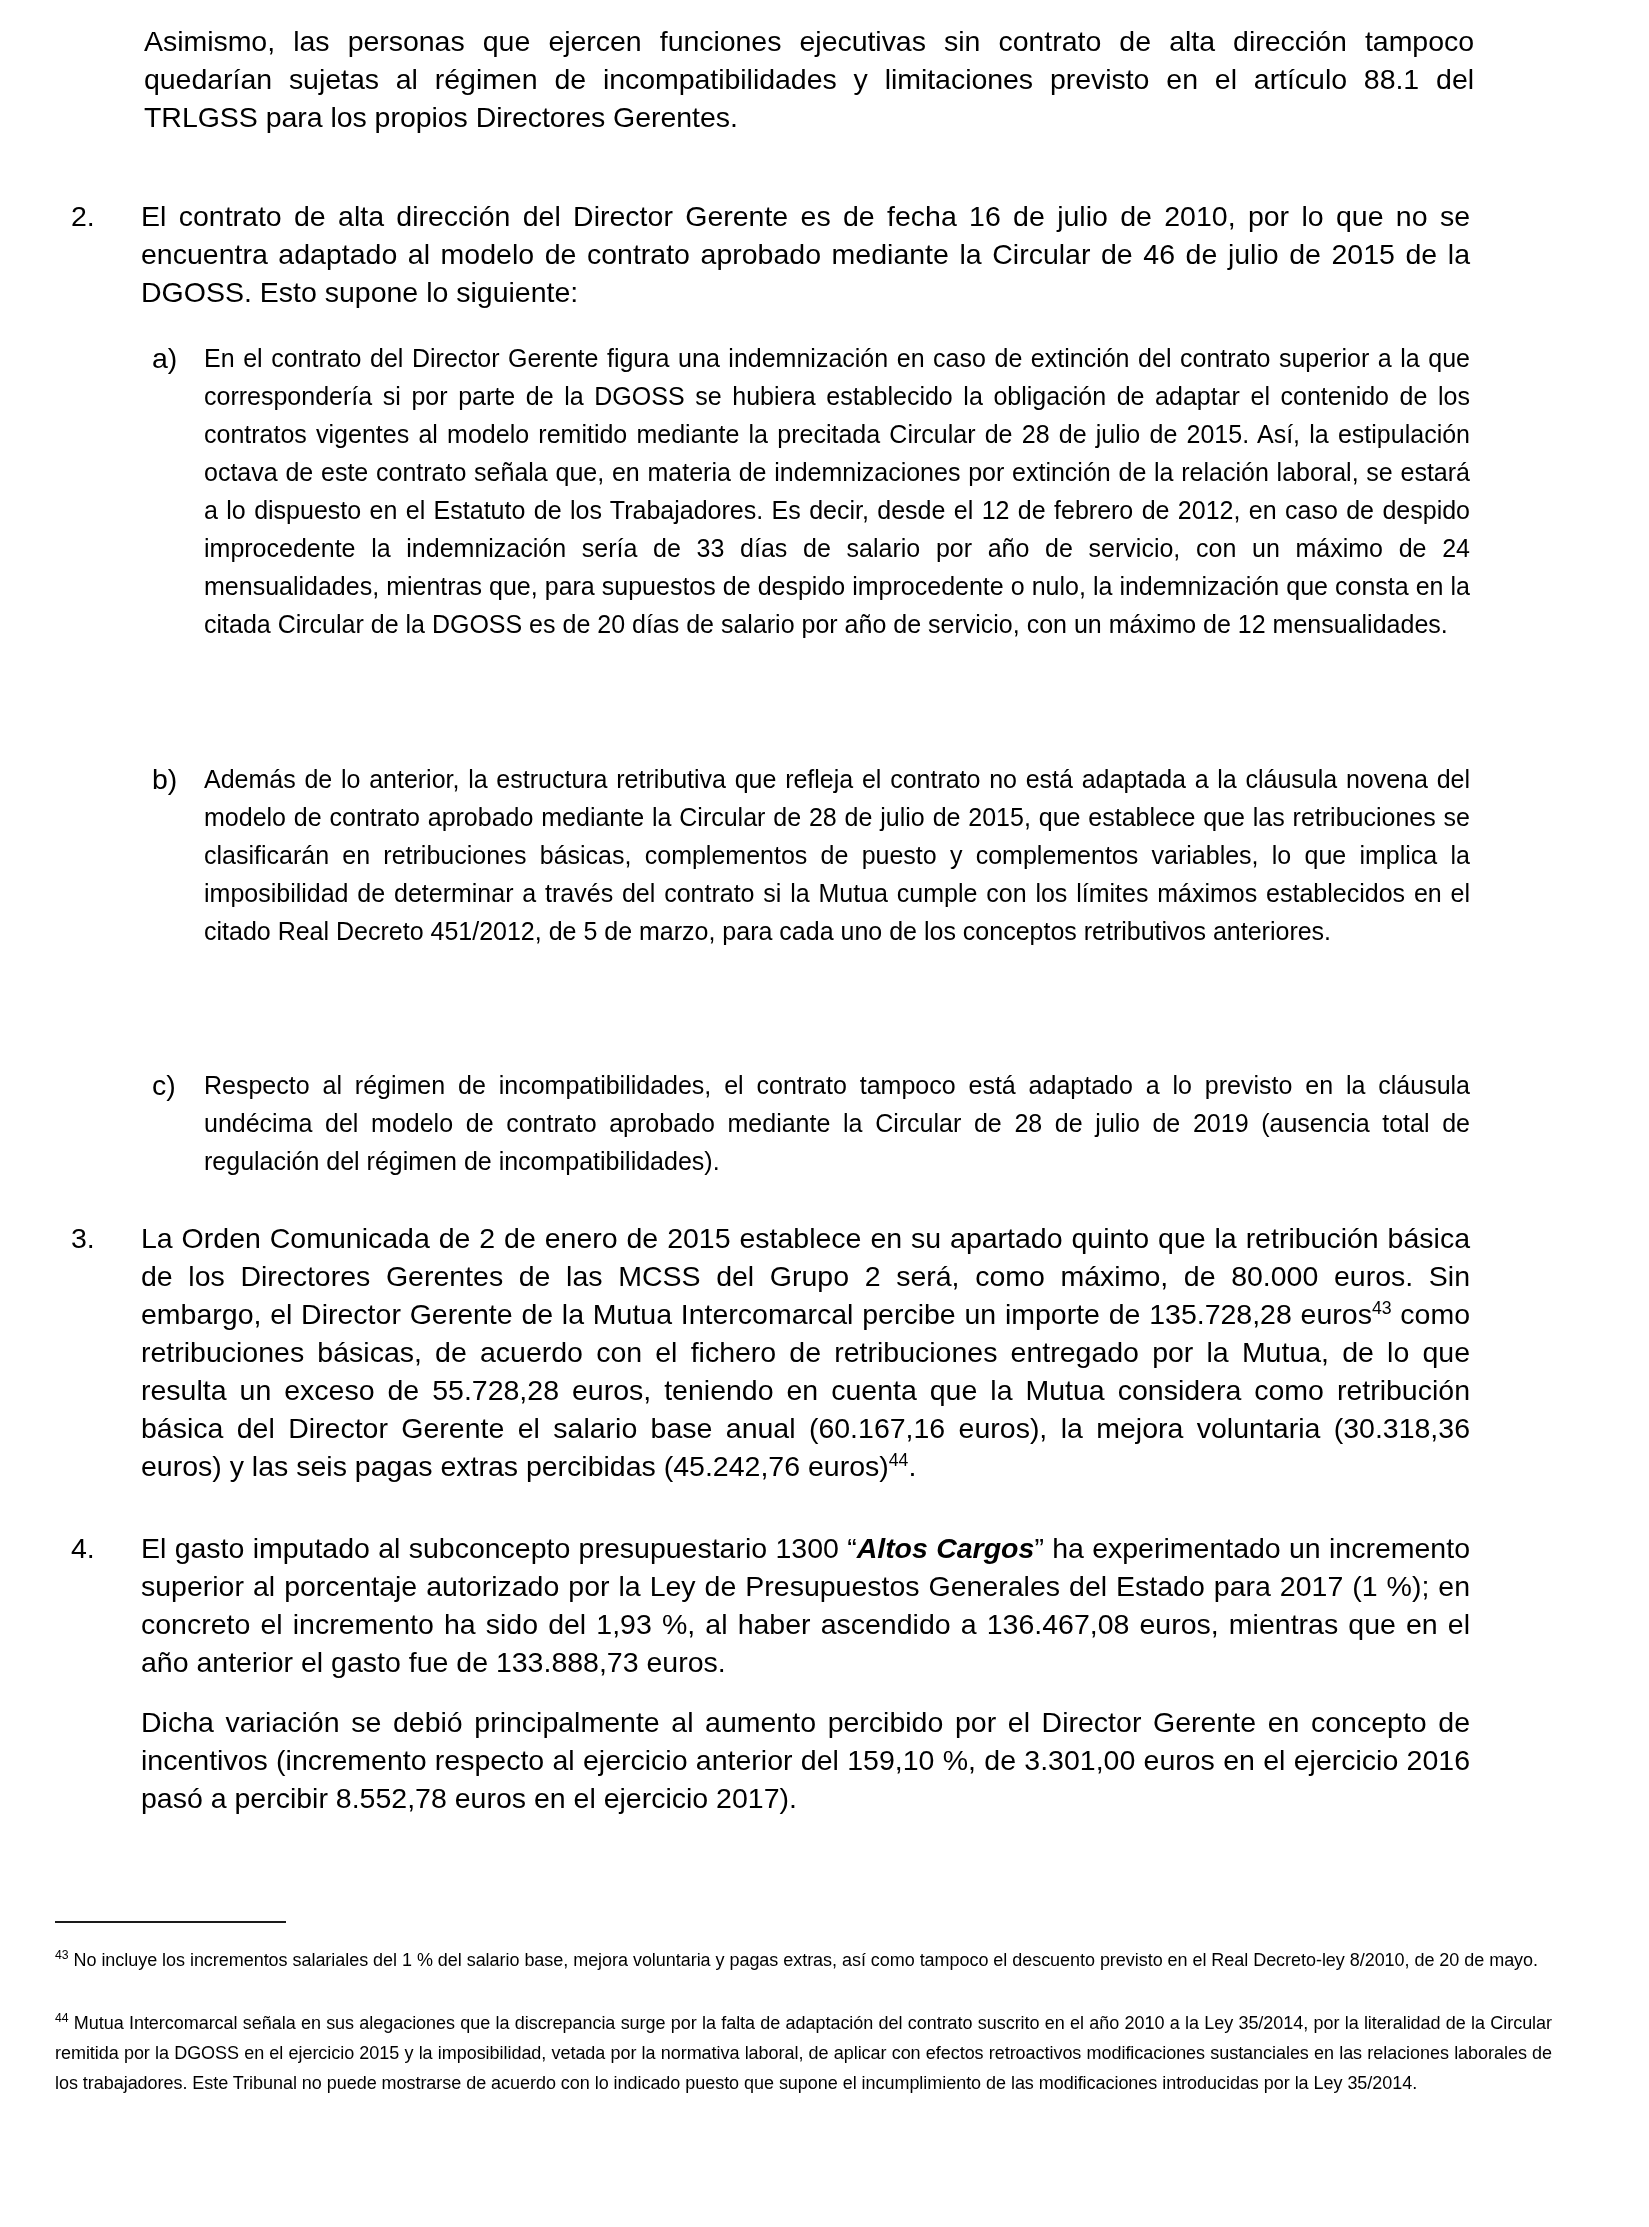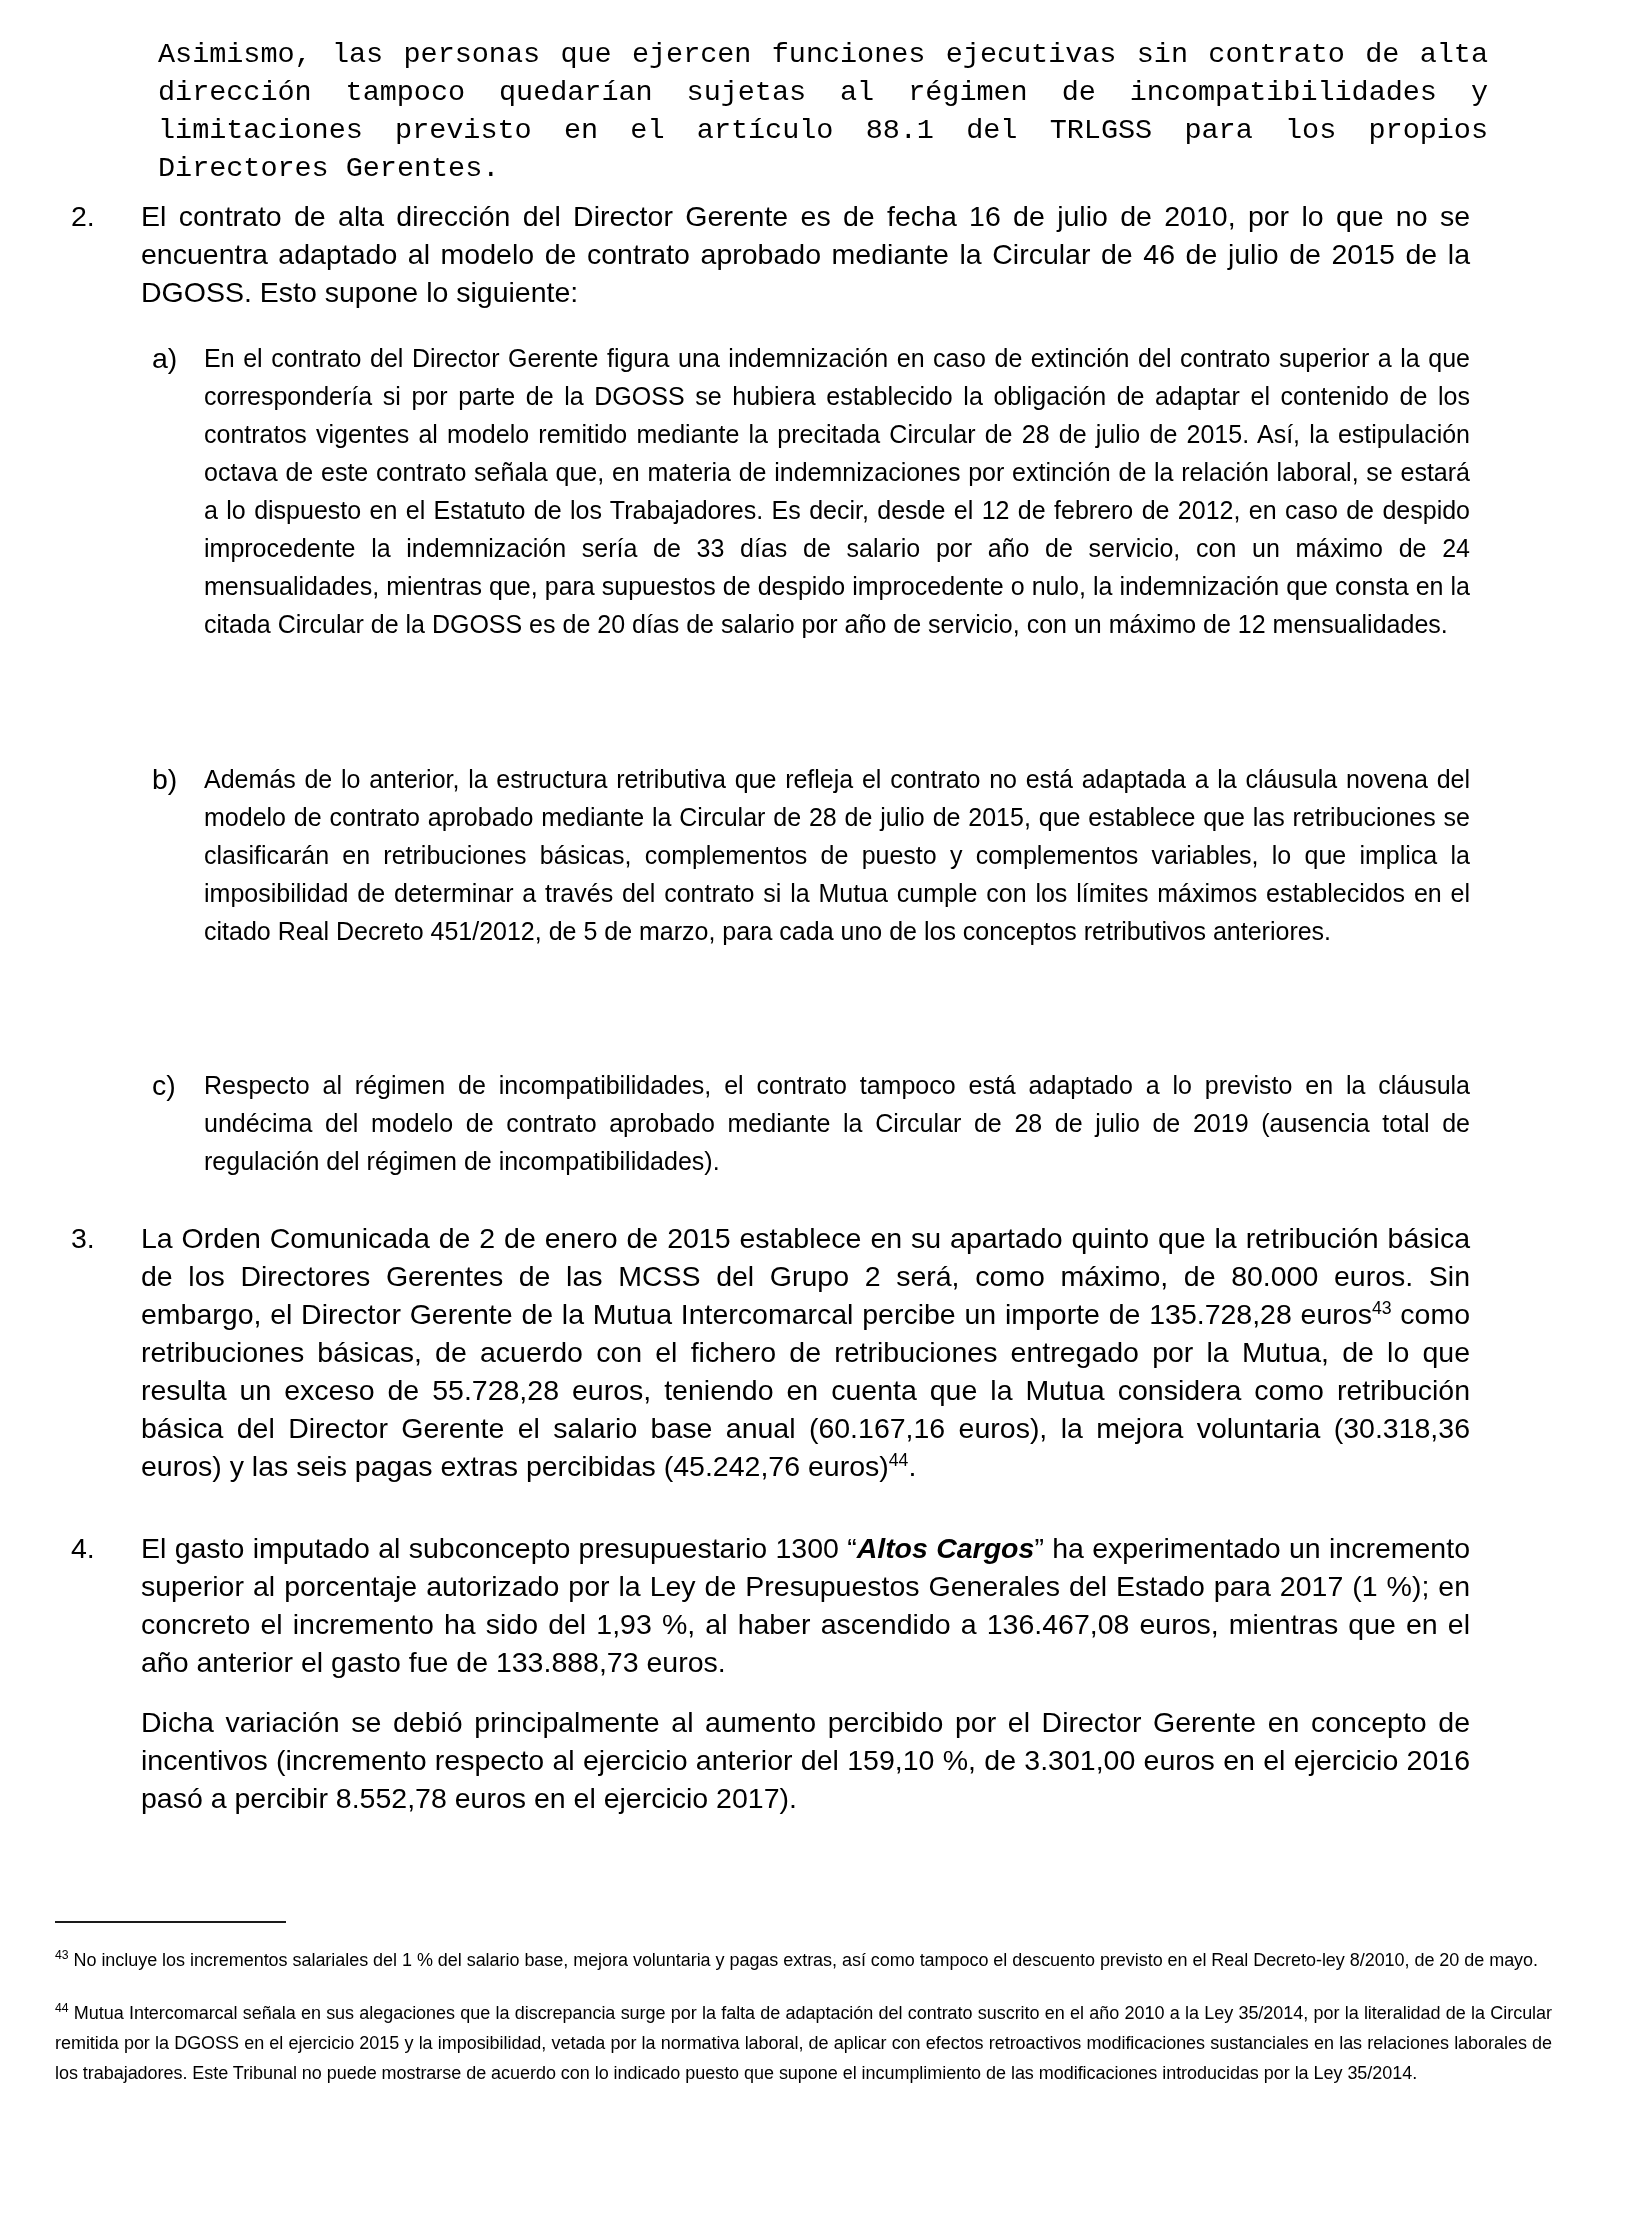"Asimismo, las personas que ejercen" p.para { font-family: Liberation Mono, monospace -> none; margin: 18px -> 4px }
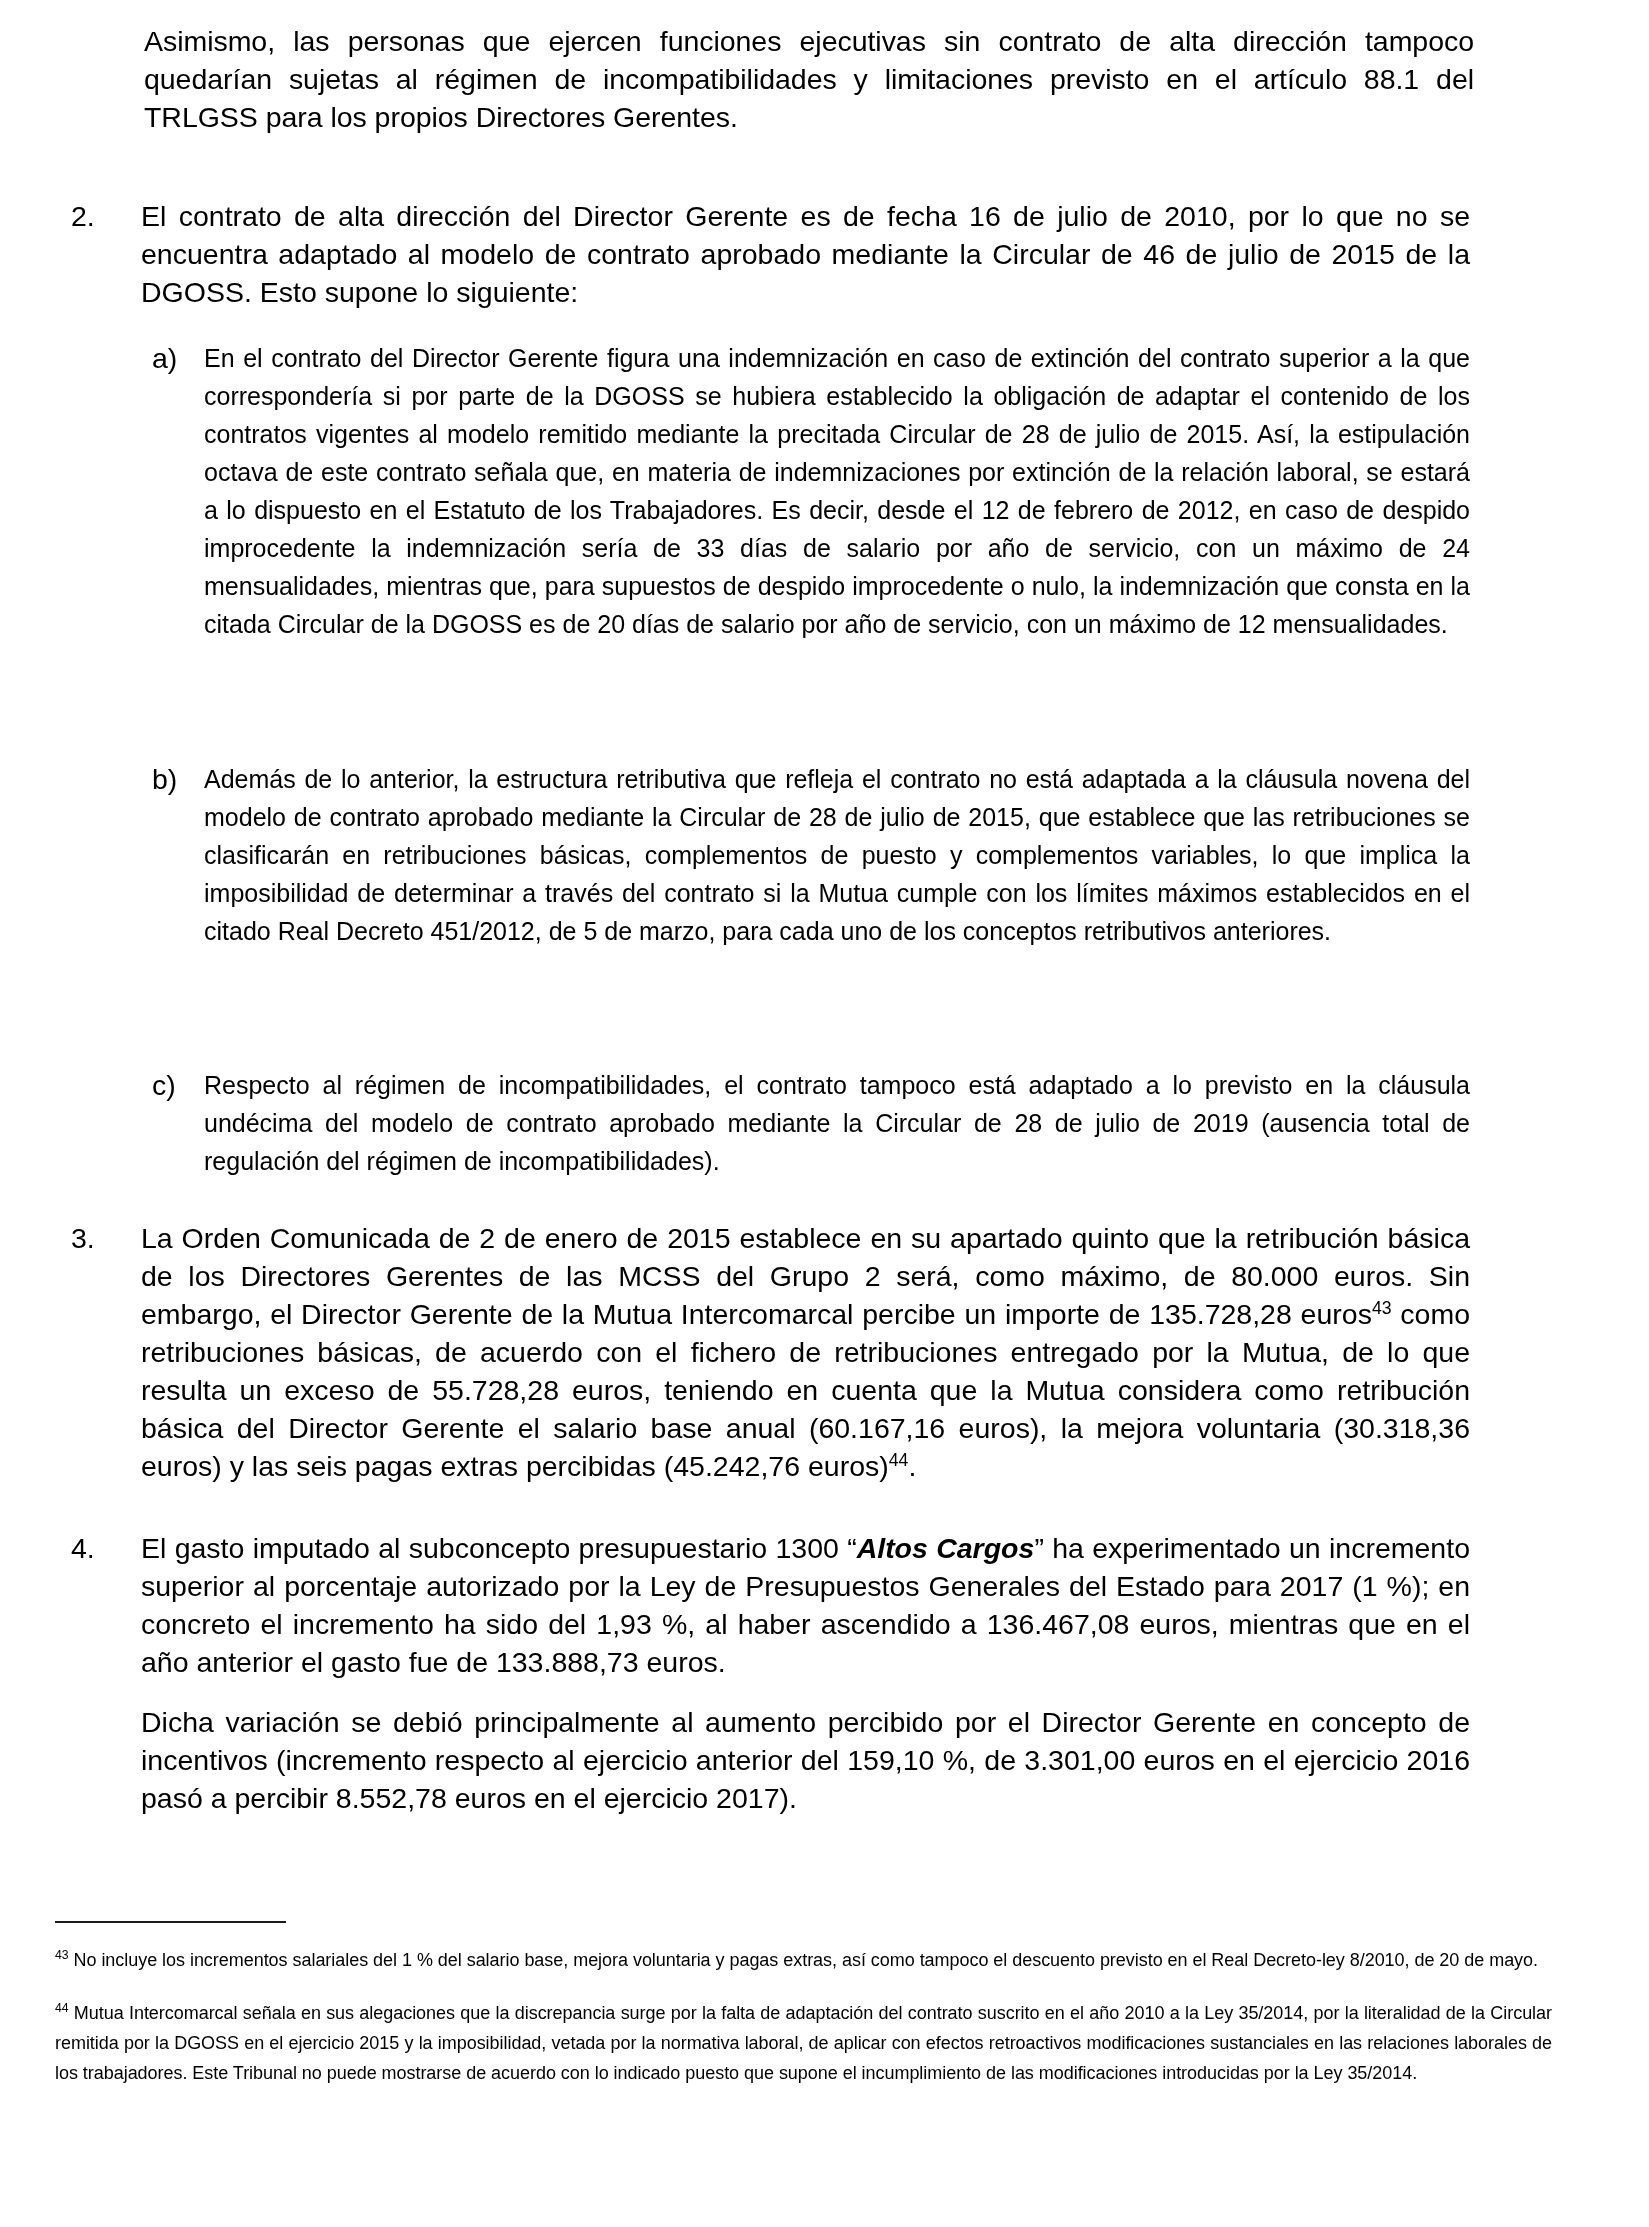"44 Mutua Intercomarcal señala en" .footnote + .footnote { margin-top: 23px -> 33px }
